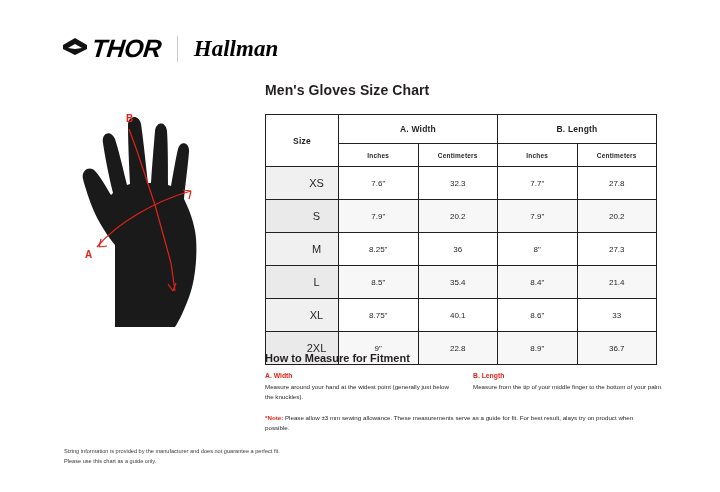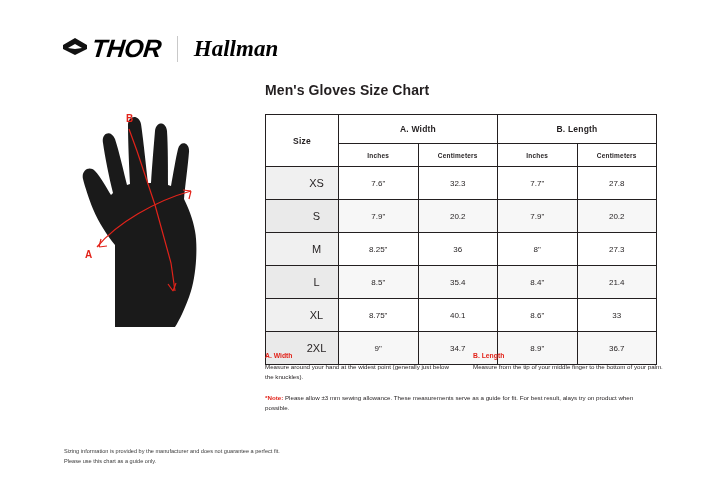"34.7" td { text: 34.7 -> 22.8 }
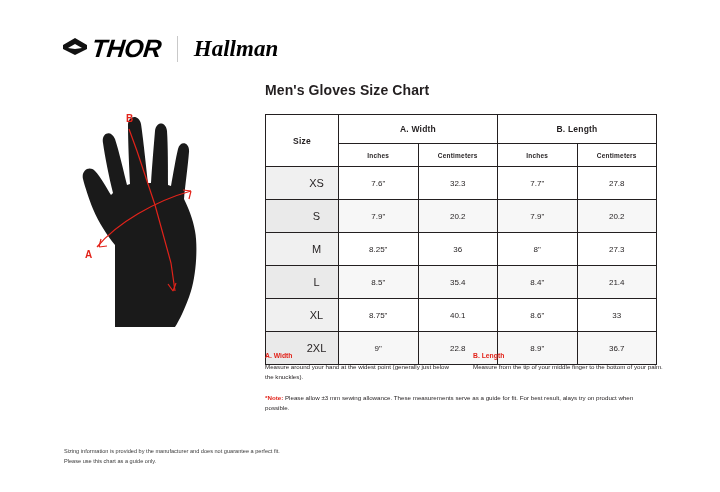"How to Measure for Fitment" h3.howto-title { html: none -> <h3>How to Measure for Fitment</h3> }
